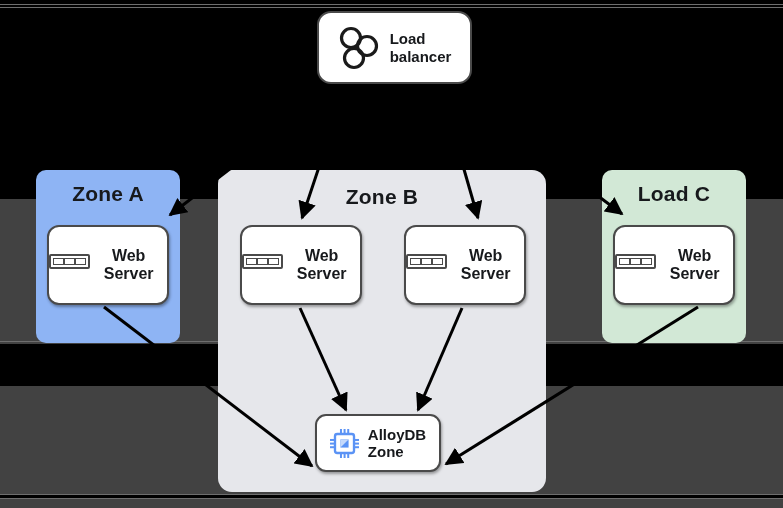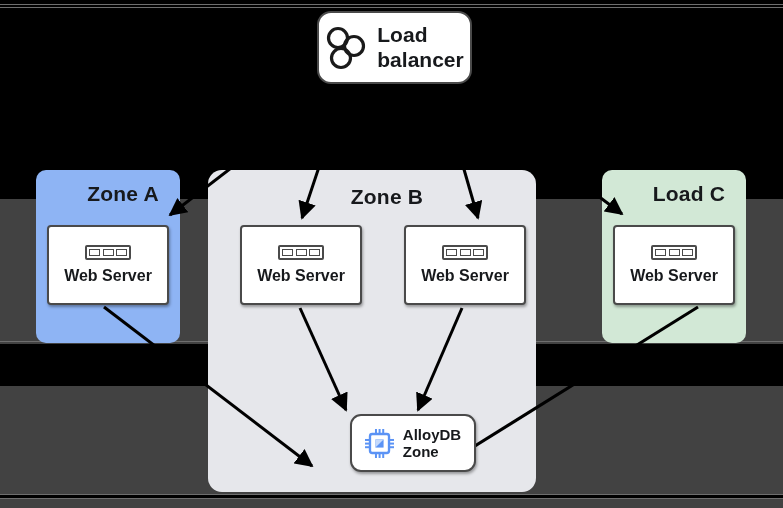"Load" .lb-label { font-size: 21px -> 15px }
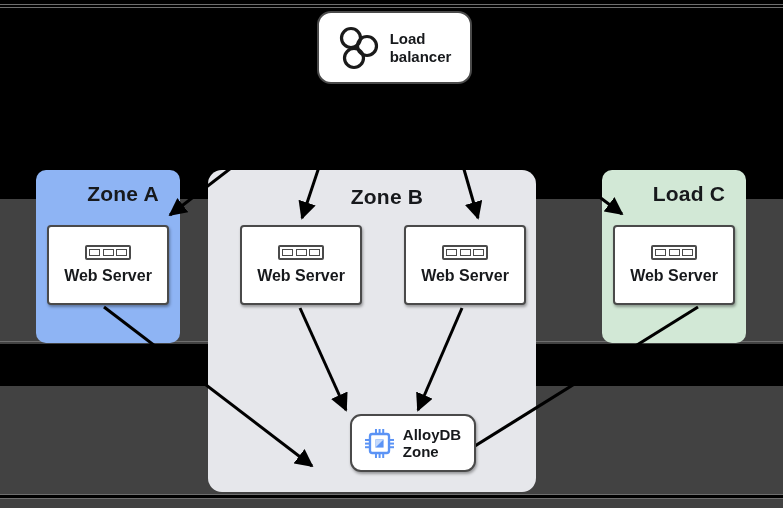"Zone A" .zone-label { padding-left: 15px -> none }
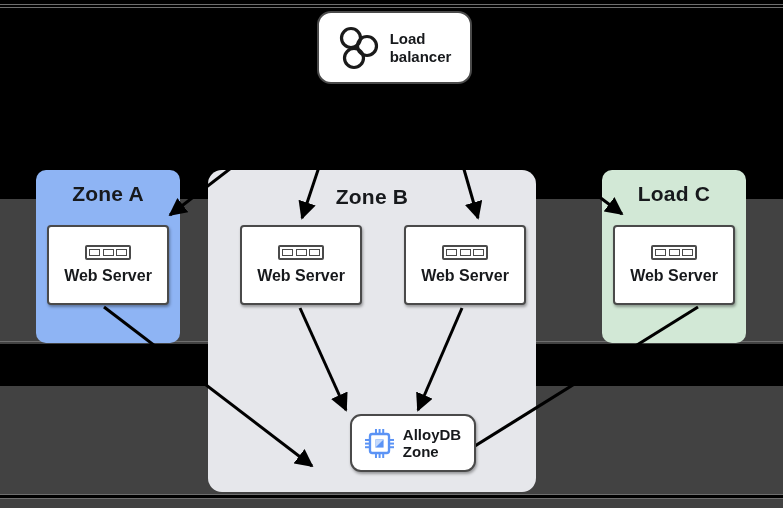"Zone B" .zone-b { left: 208px -> 218px }
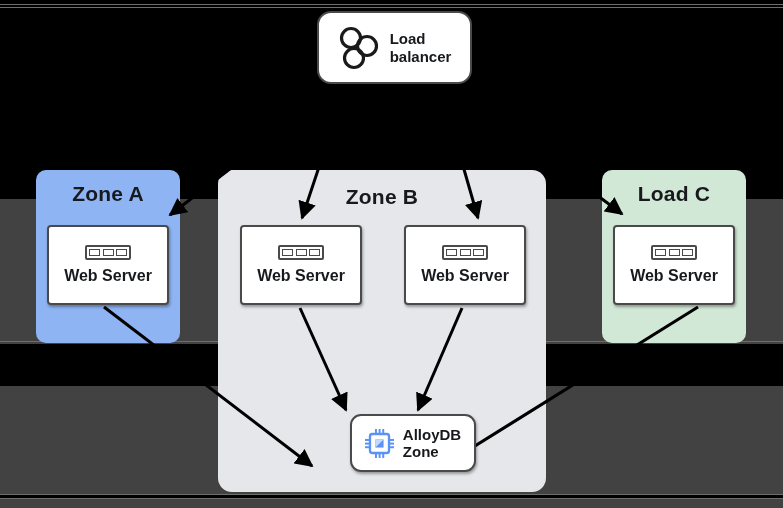"Web Server" .node { border-radius: 4px -> 12px; flex-direction: column -> none }
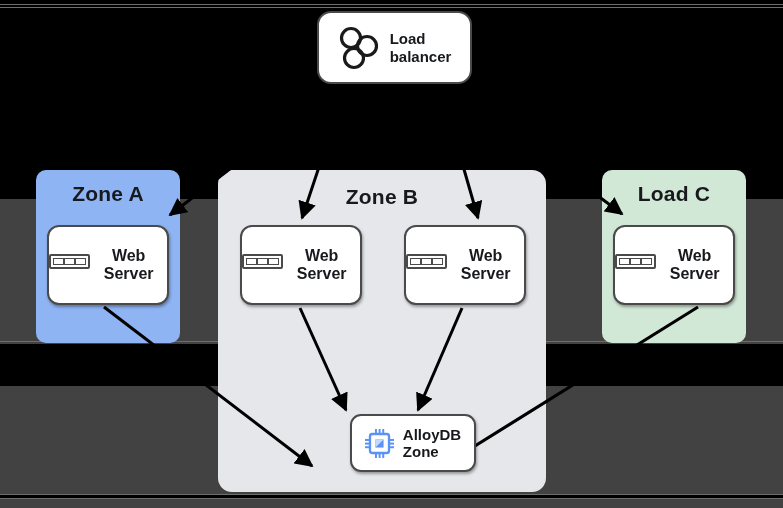"AlloyDB" .alloydb { margin-left: 35px -> none }
